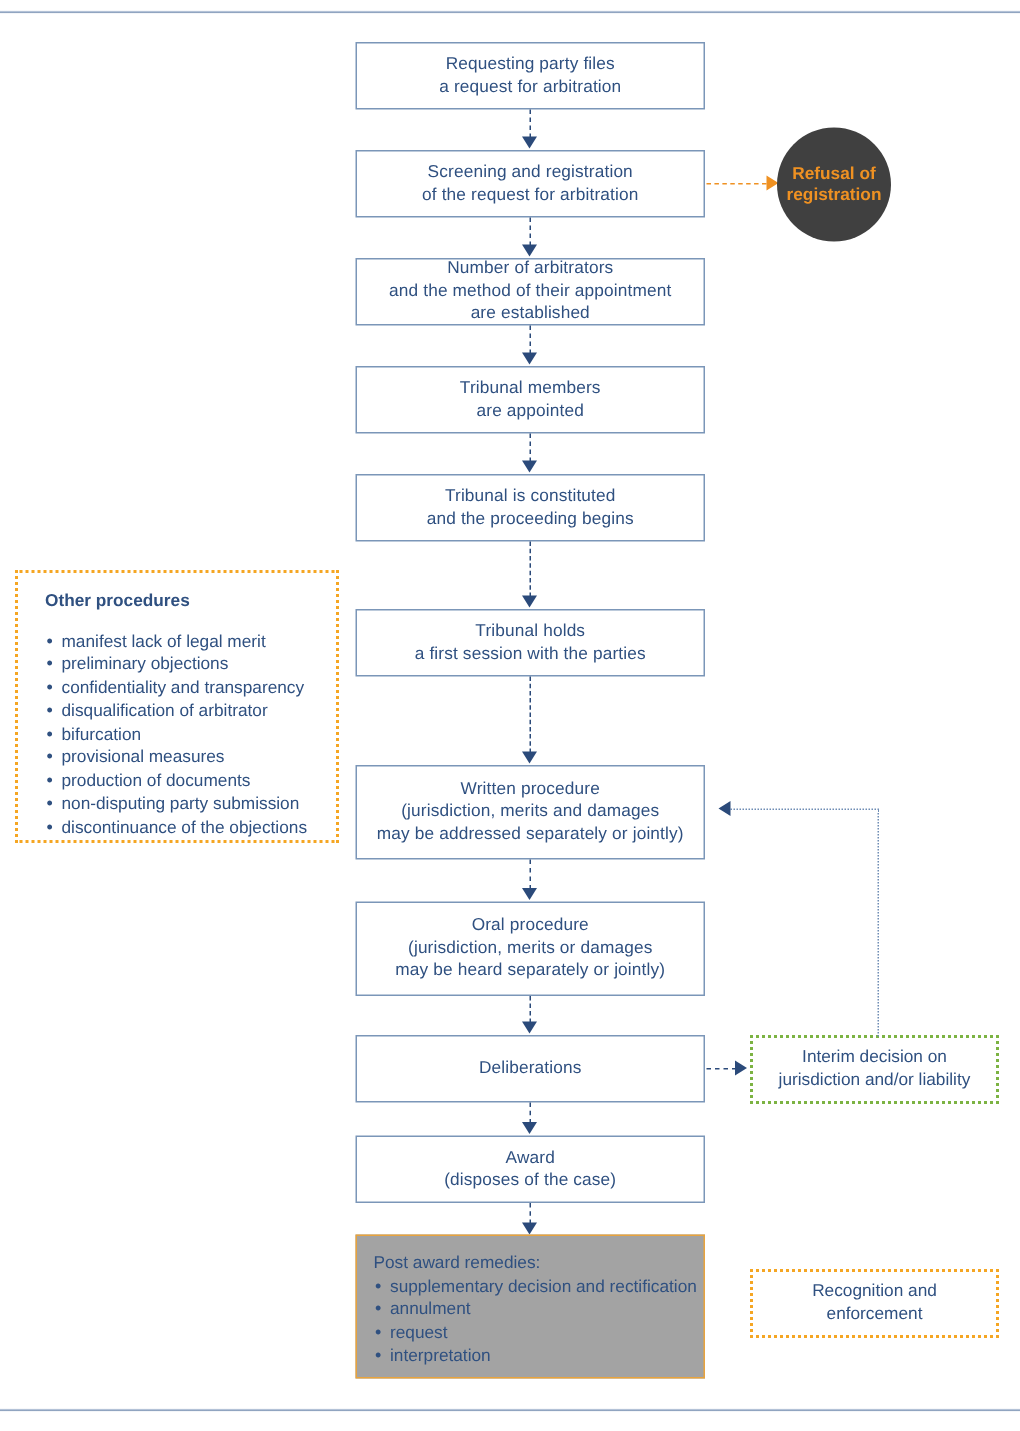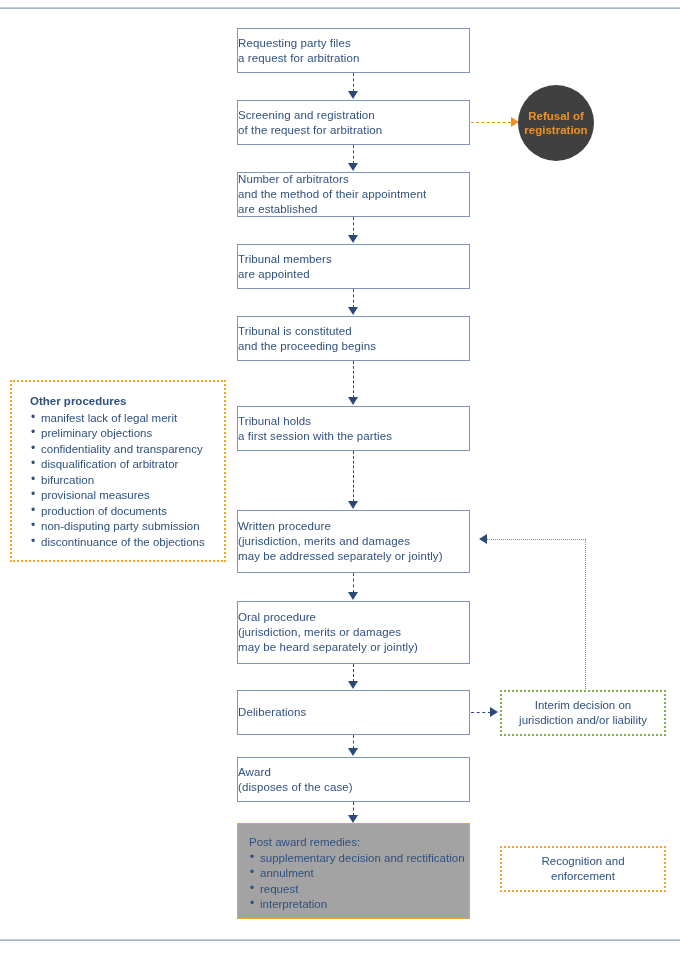"Requesting party files" .box { text-align: left -> center }
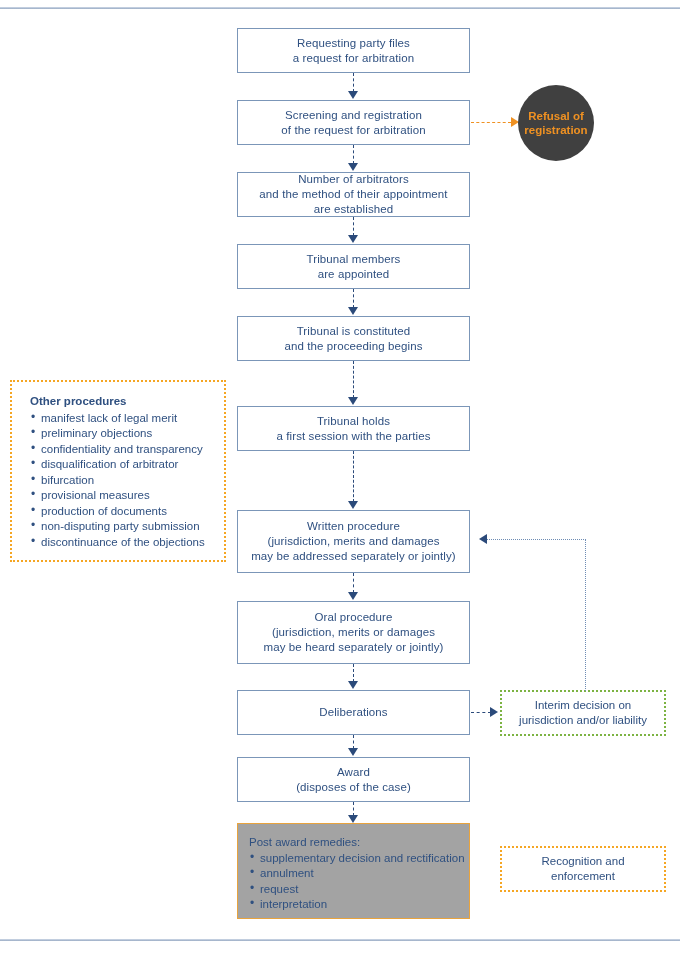"Other procedures" .panel h4 { margin: 0 0 1px 0 -> 0 0 11px 0 }
